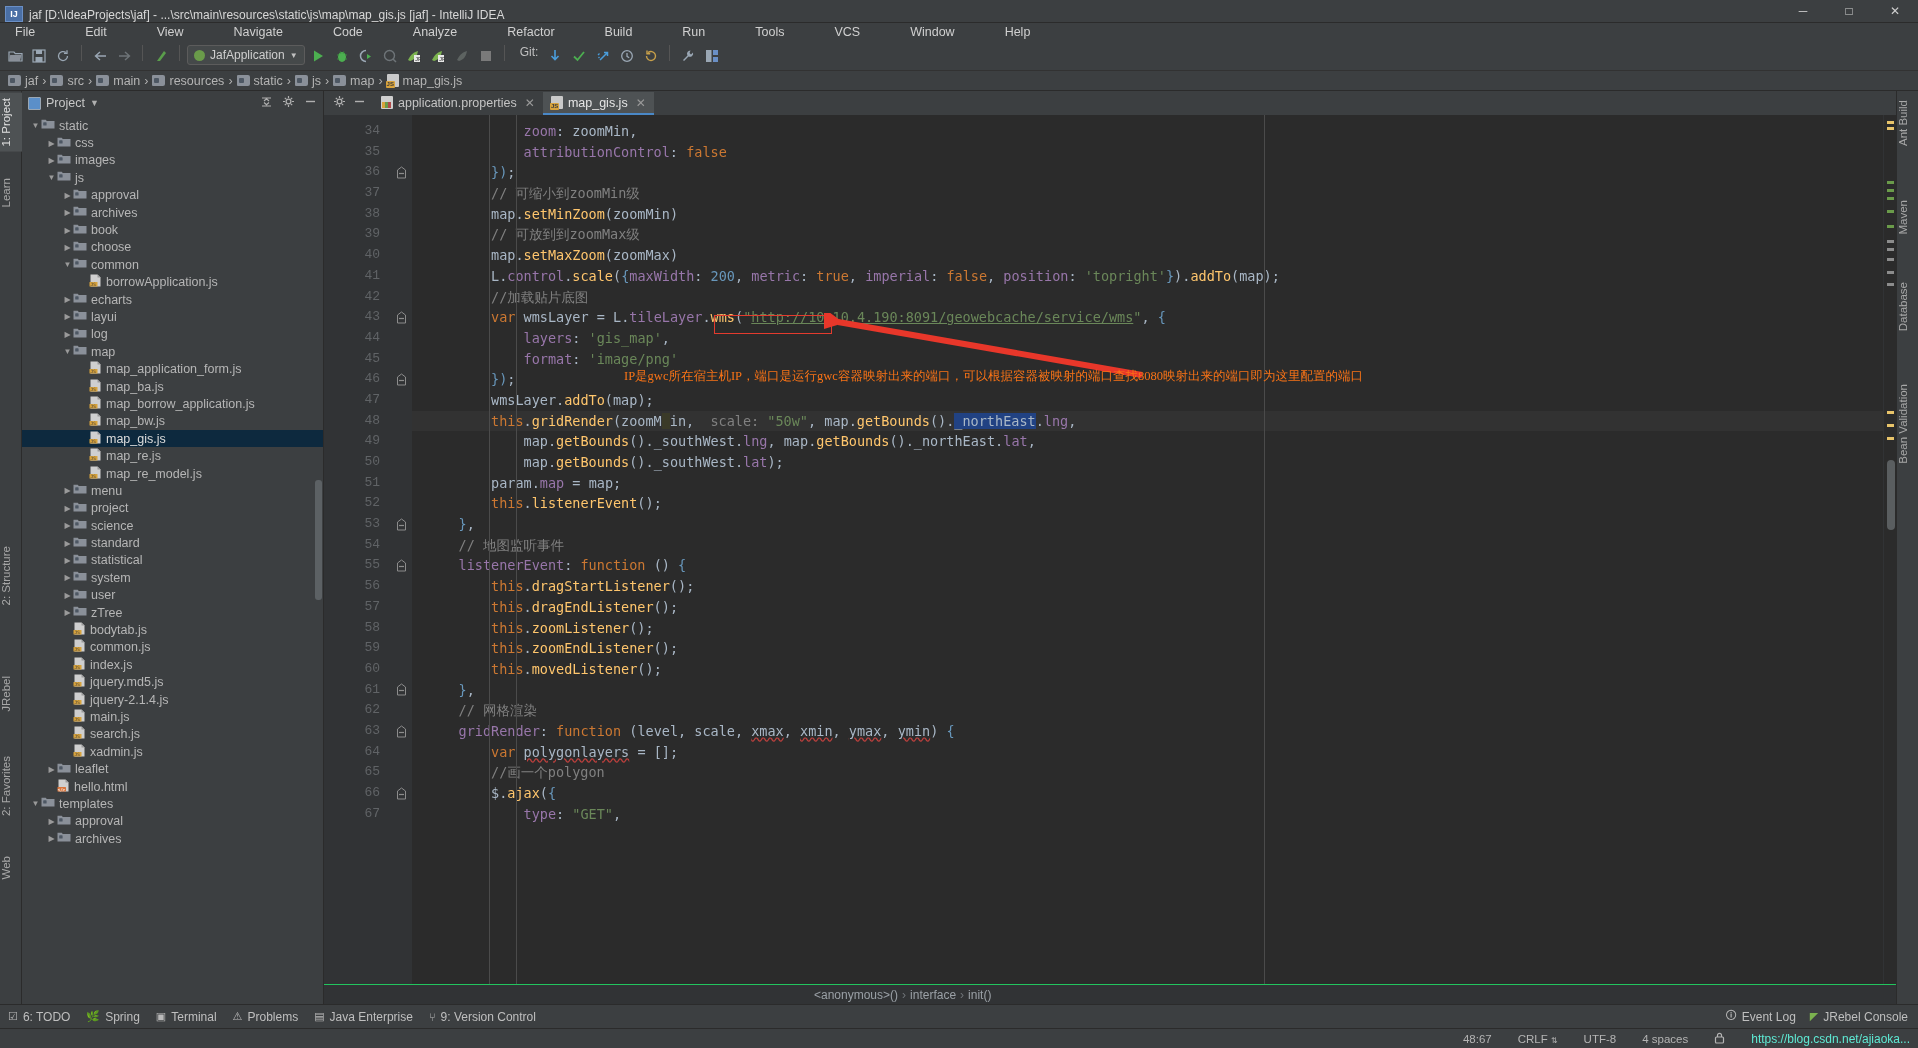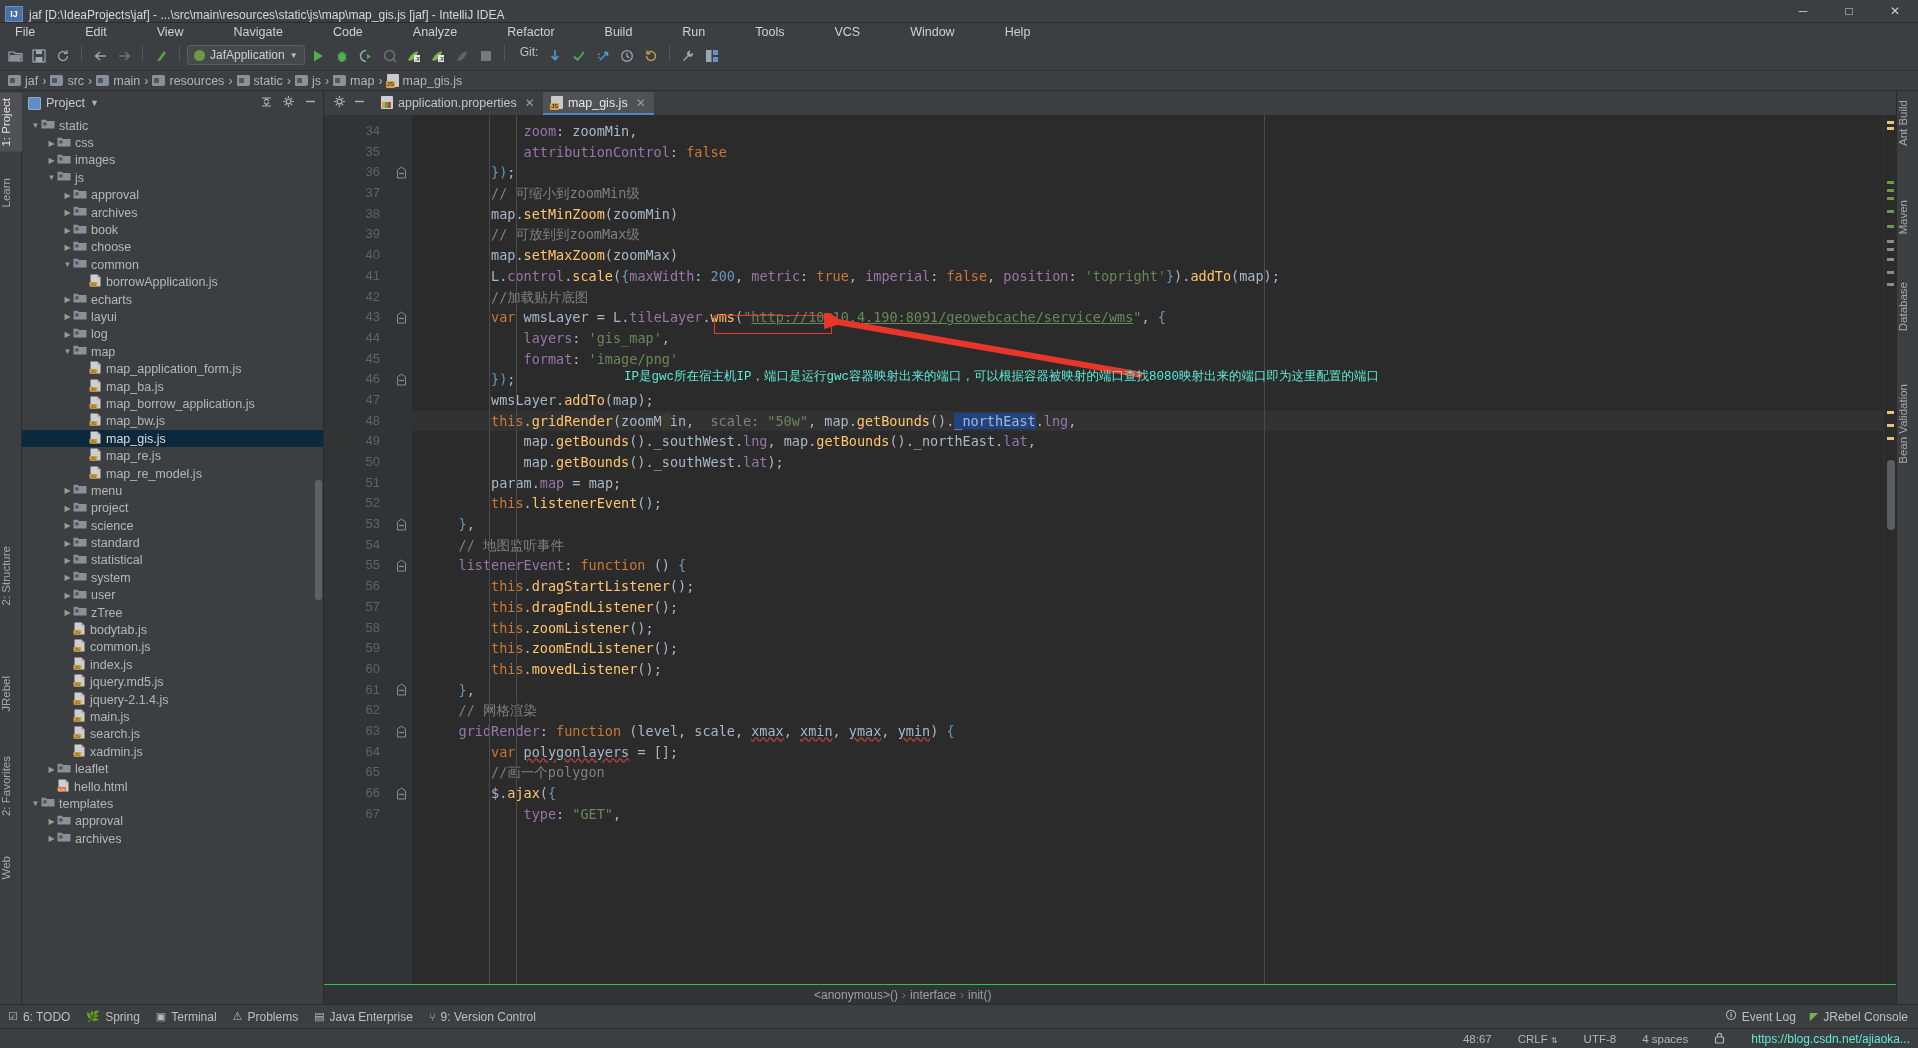"34" .gline { font-family: Liberation Sans, sans-serif -> Liberation Mono, monospace }
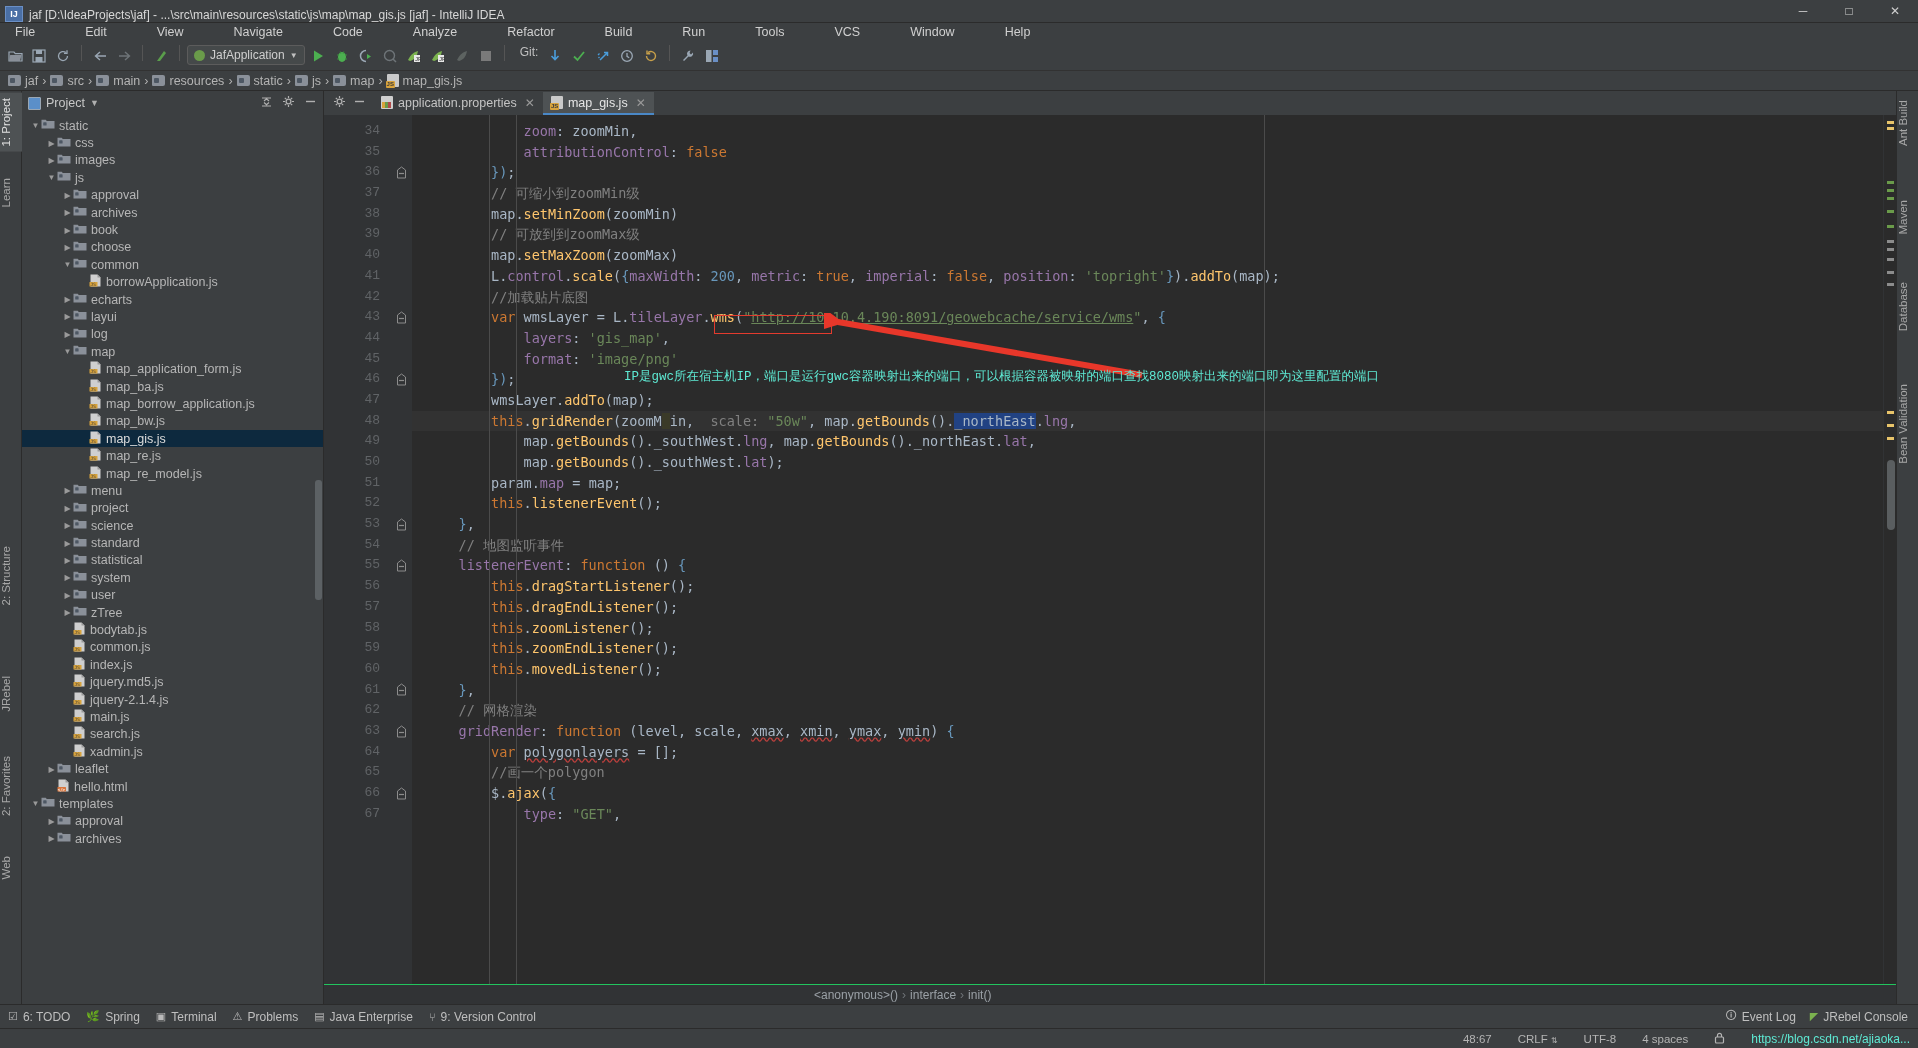"IP是gwc所在宿主机IP，端口是运行gwc容器映射出来的端口，可以根据容器被映" .redtext { color: #5eead4 -> #f97316; font-family: Liberation Mono, monospace -> Liberation Serif, serif }
